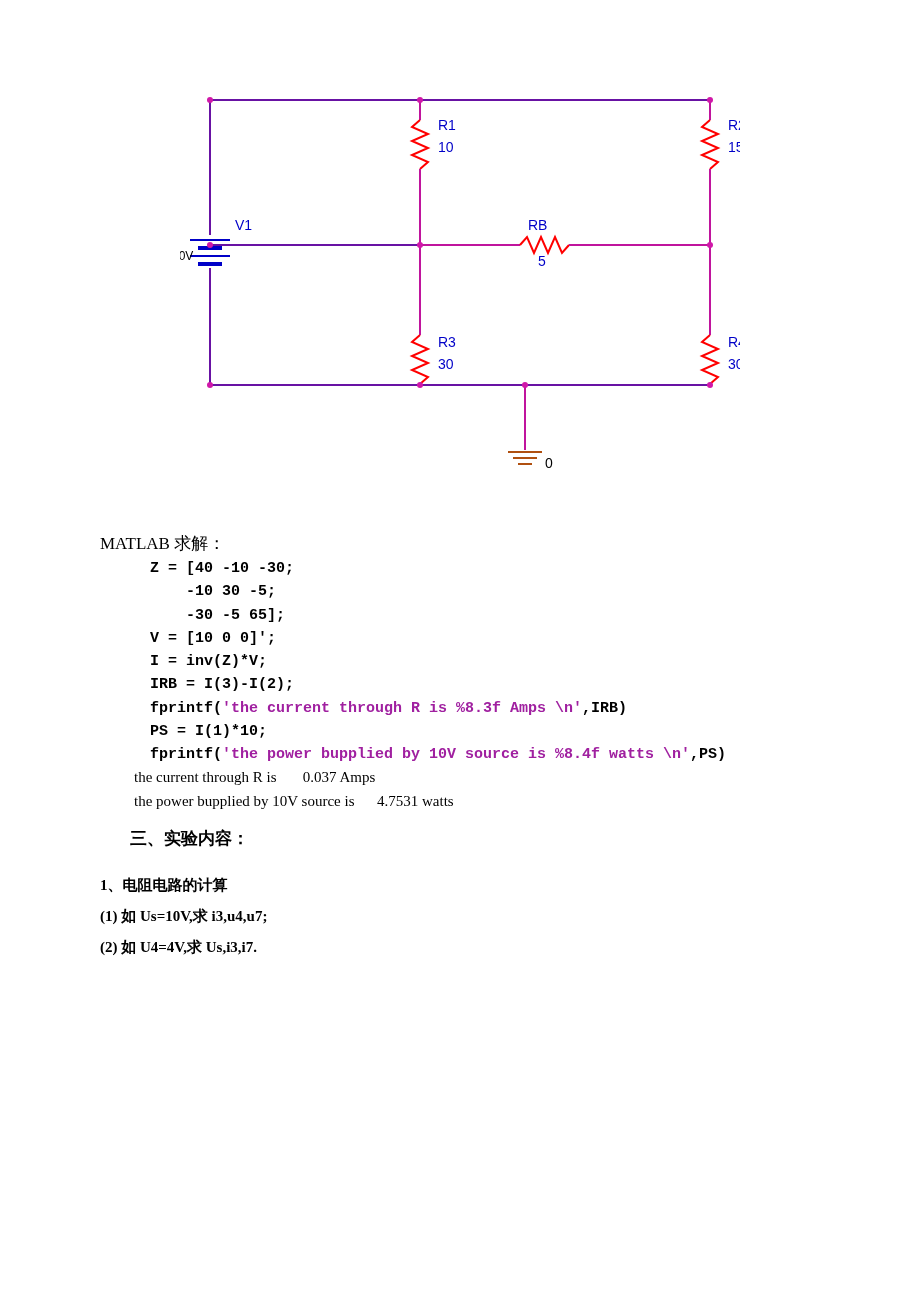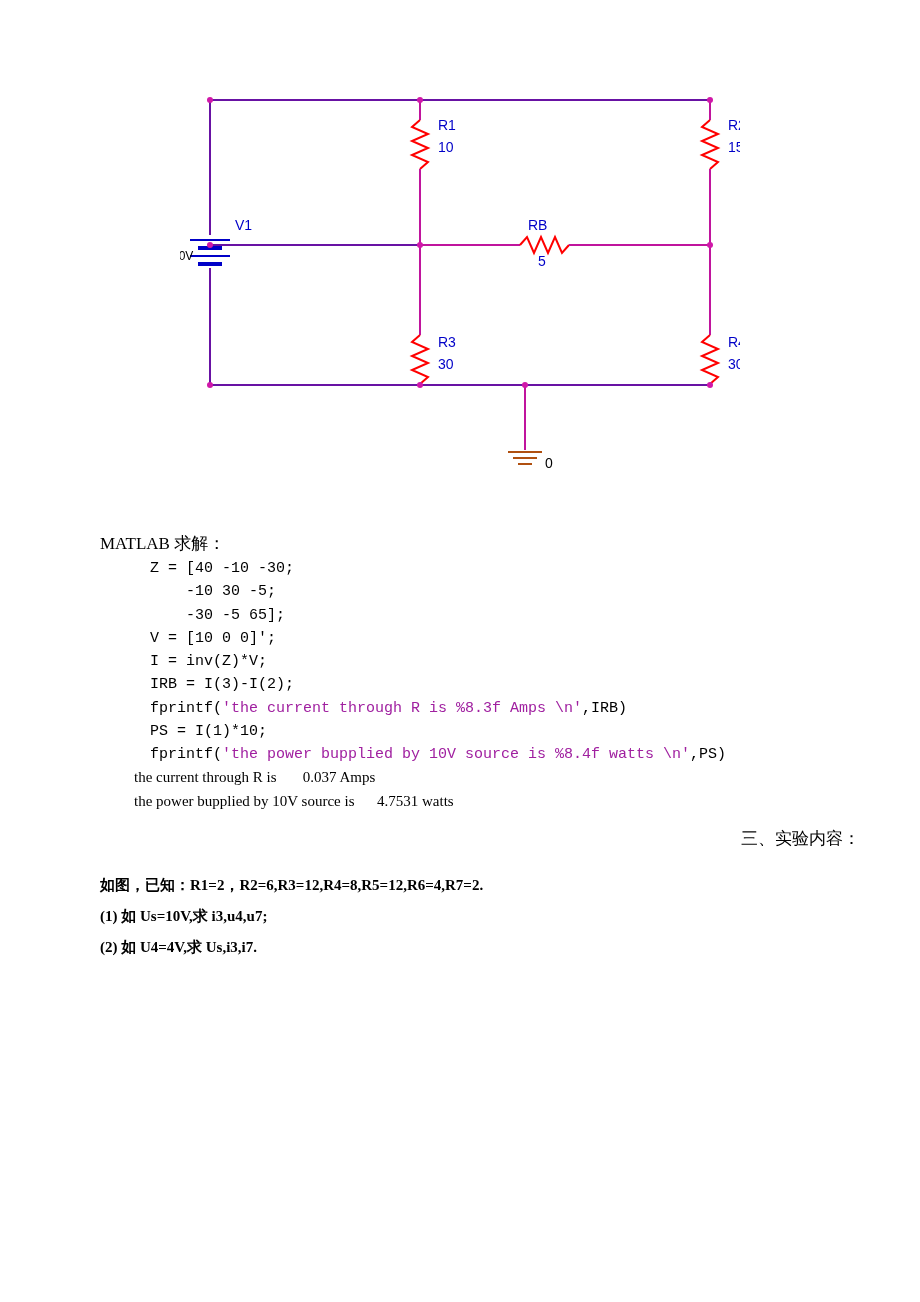"Z = [40 -10 -30;" .matlab-code { font-weight: none -> bold }
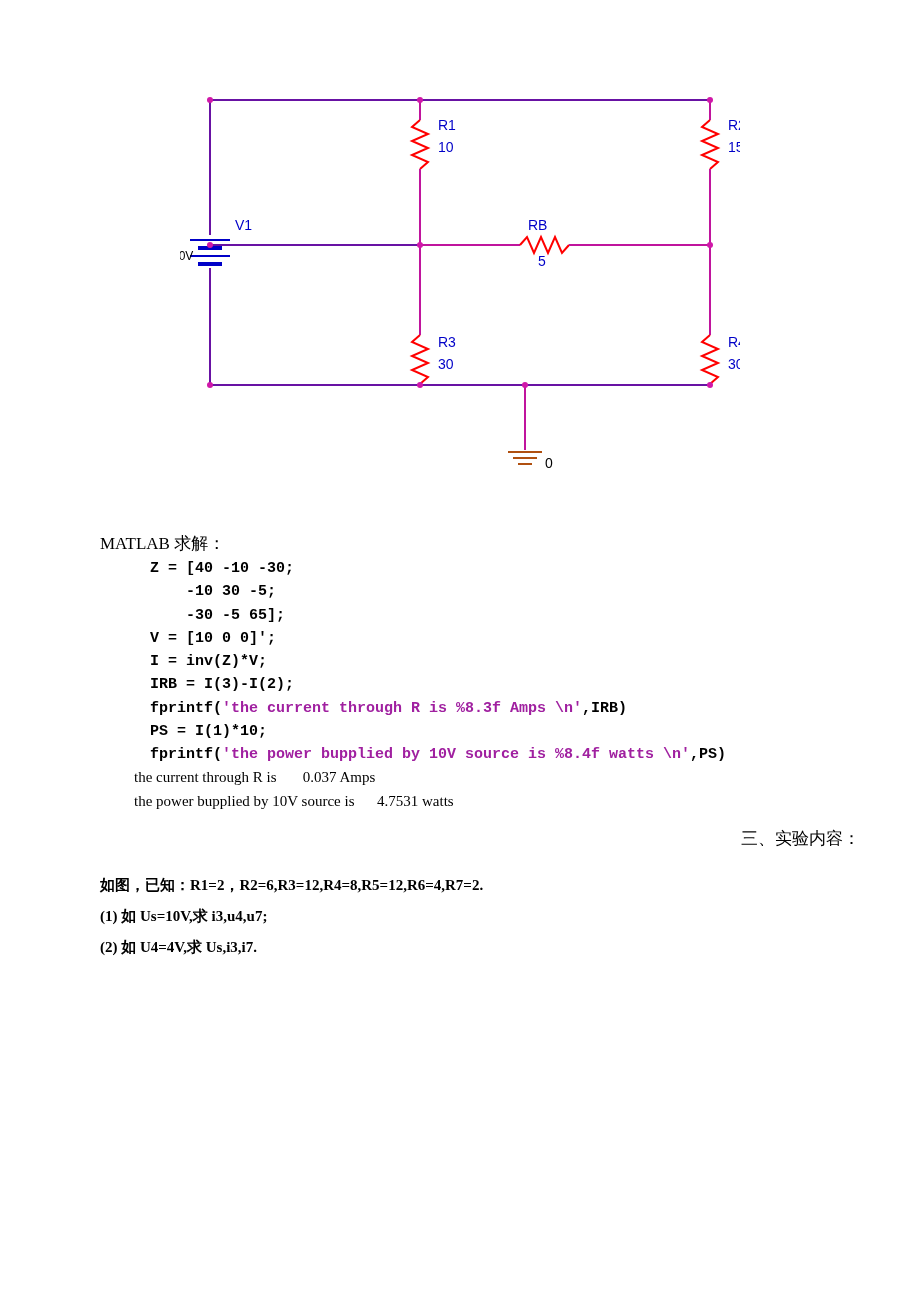"三、实验内容：" .section-heading { font-weight: normal -> bold; text-align: right -> none }
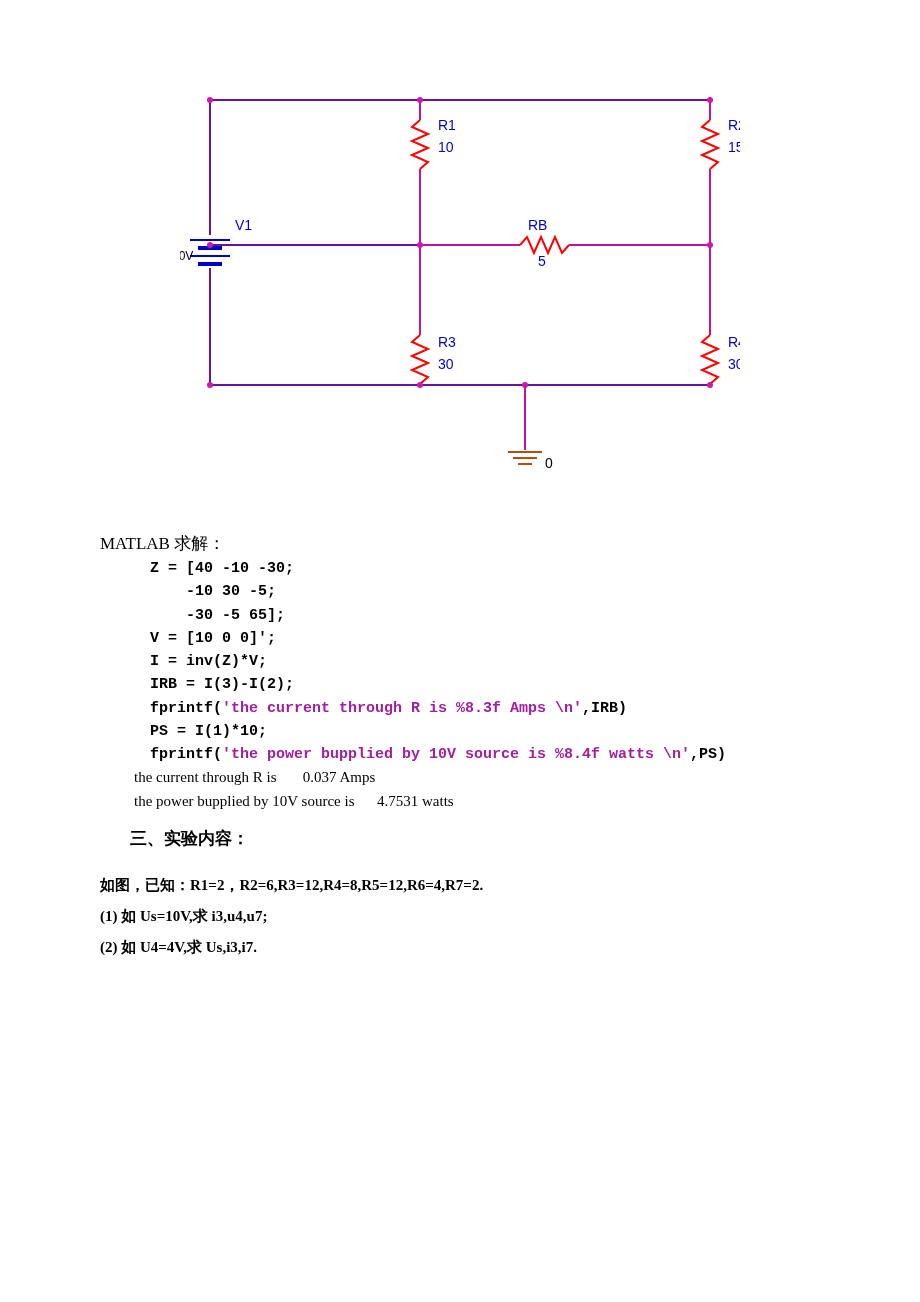"1、电阻电路的计算" div.bold-line { html: none -> <div>1、电阻电路的计算</div> }
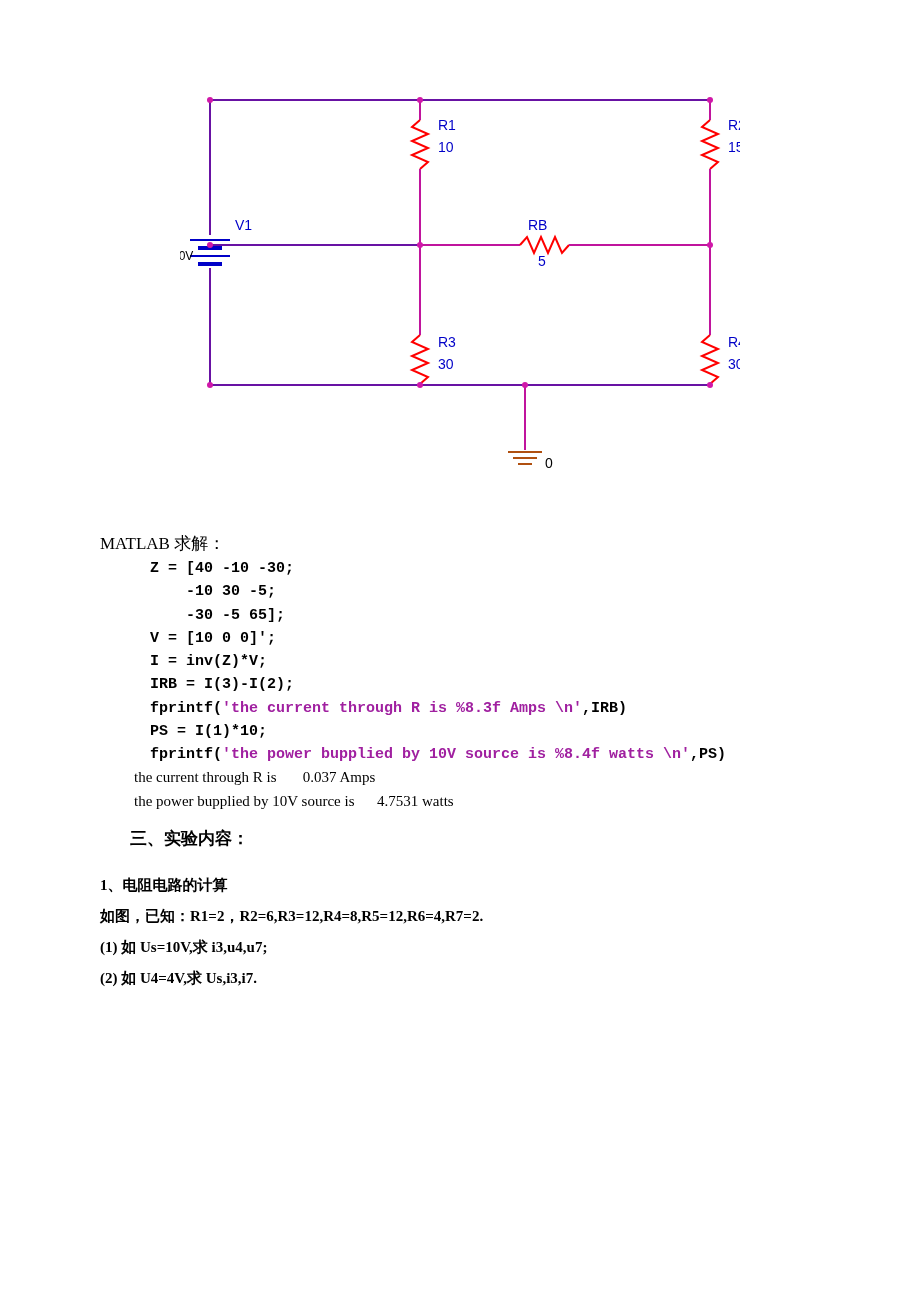"如图，已知：R1=2，R2=6,R3=12,R4=8,R5=12,R6=4,R7" div.bold-line { html: <div>如图，已知：R1=2，R2=6,R3=12,R4=8,R5=12,R6=4,R7=2.</div> -> none }
